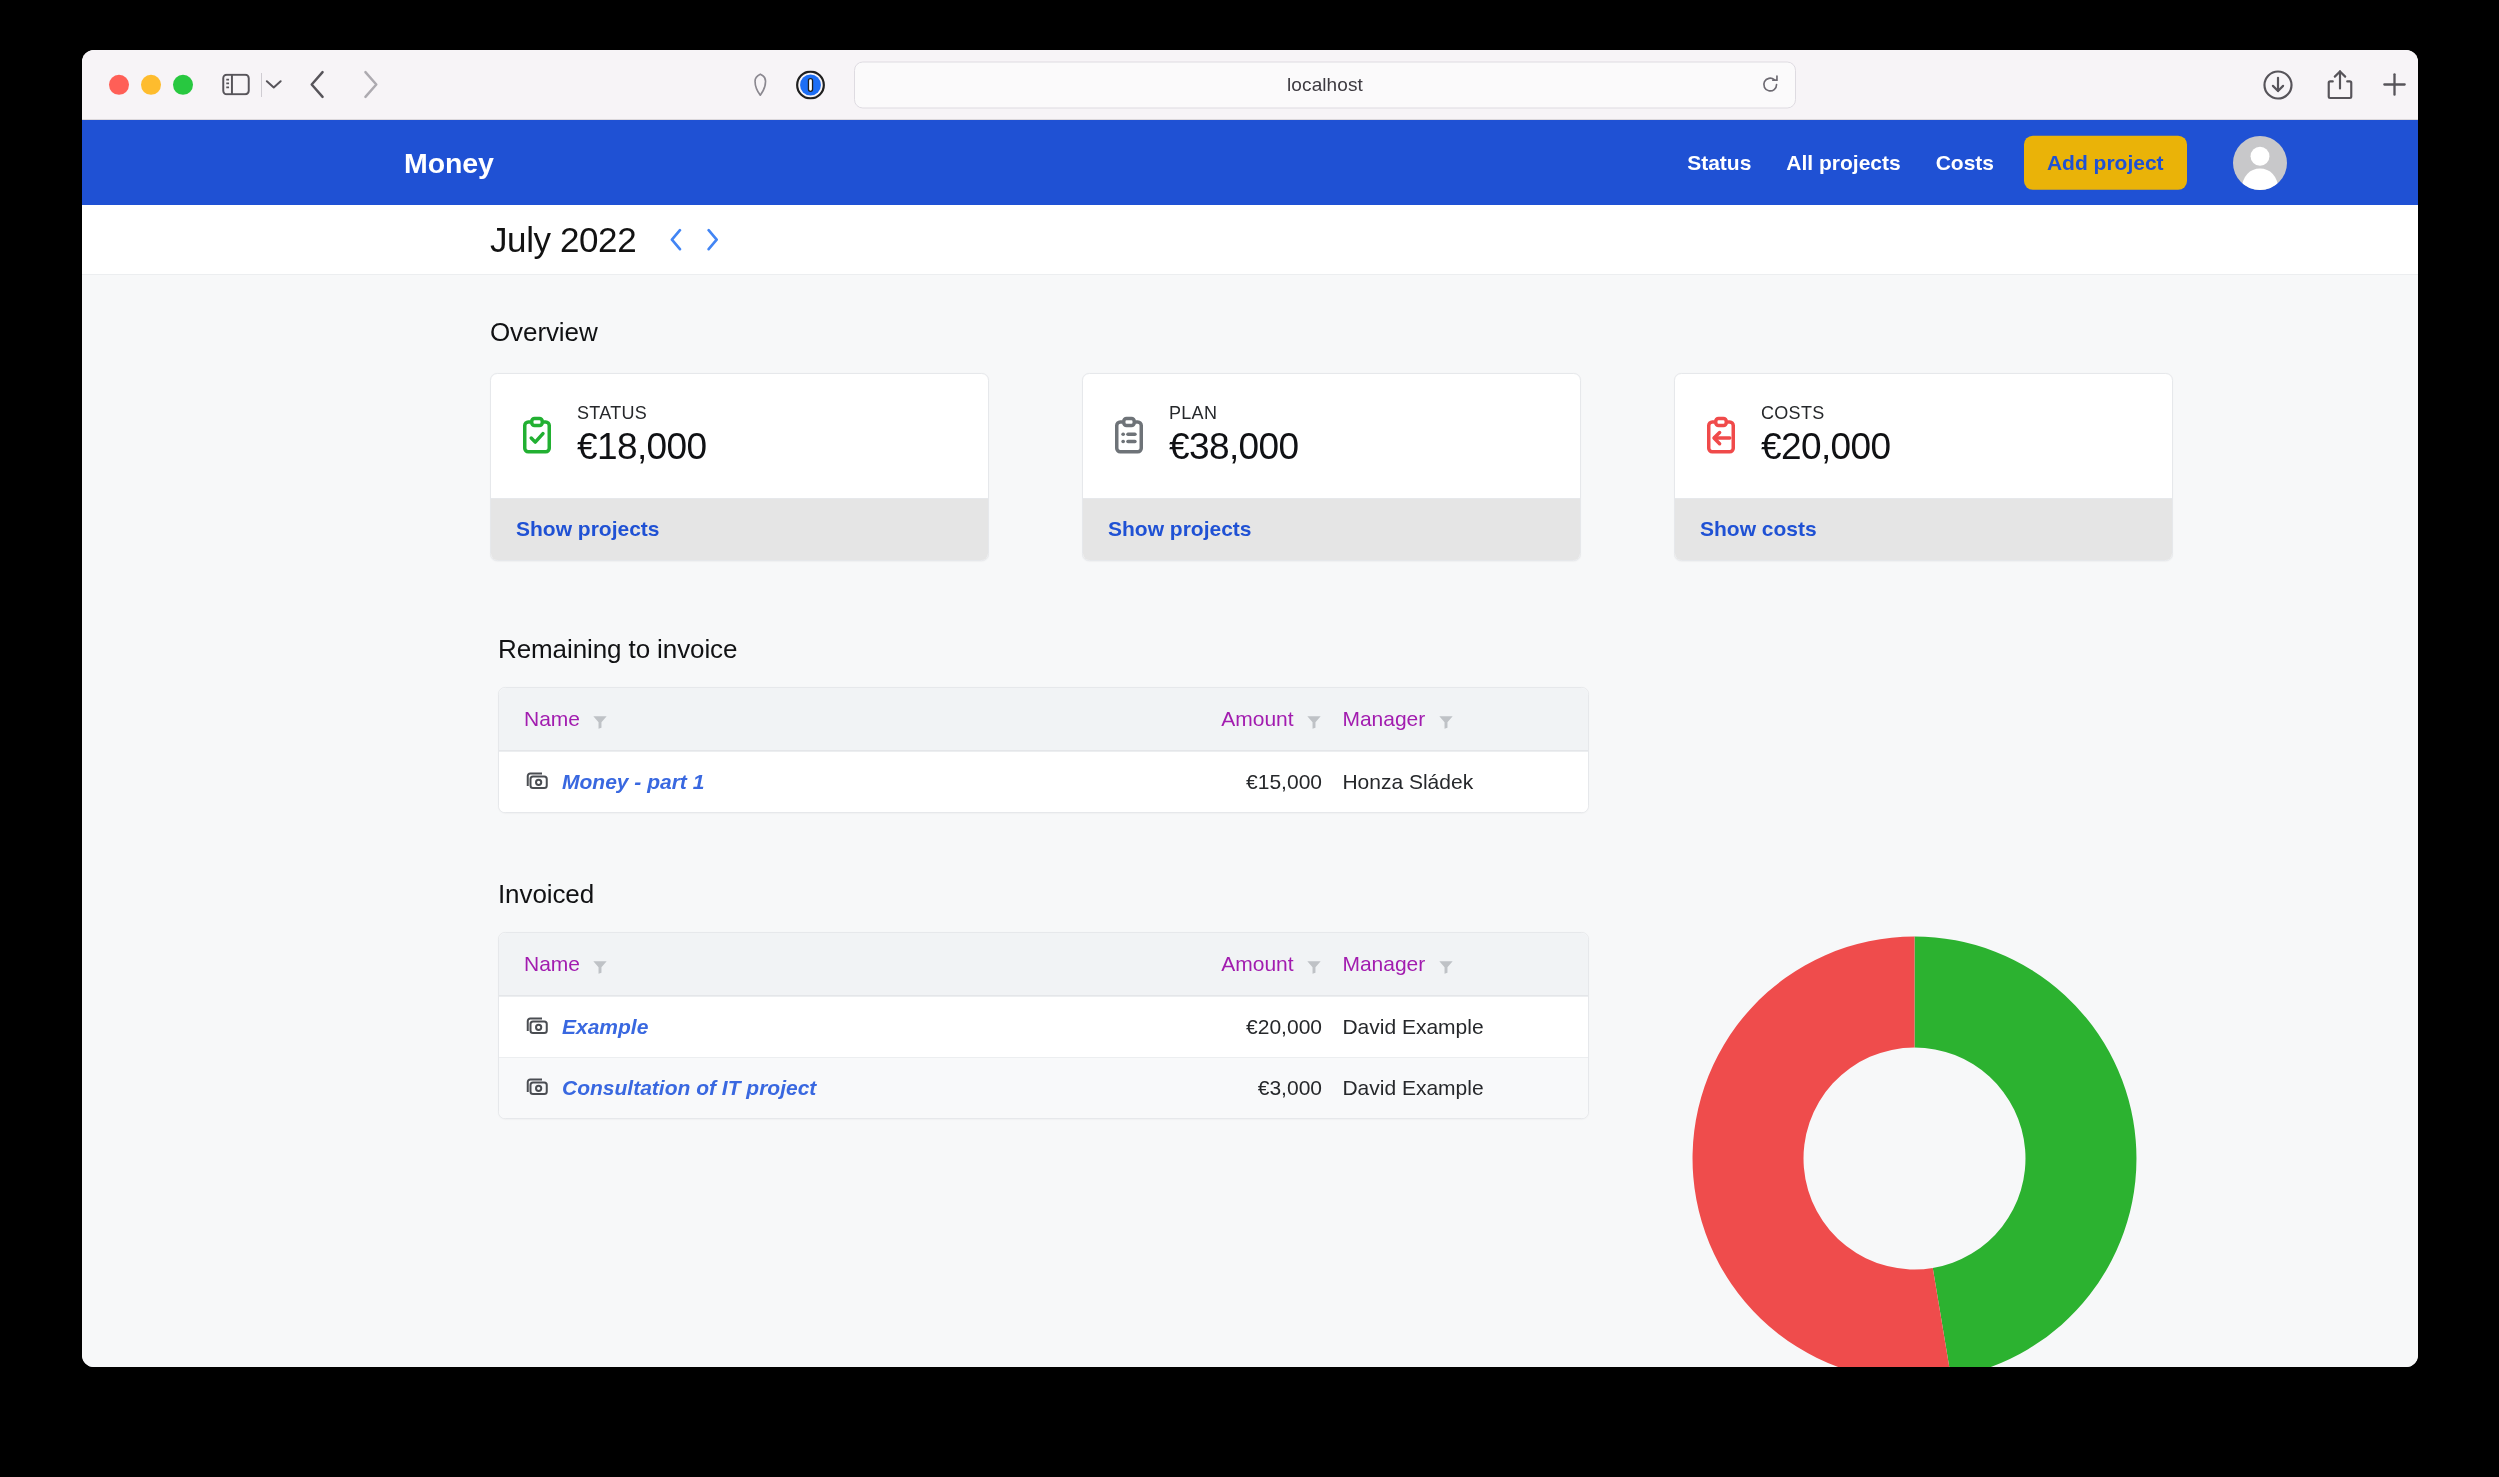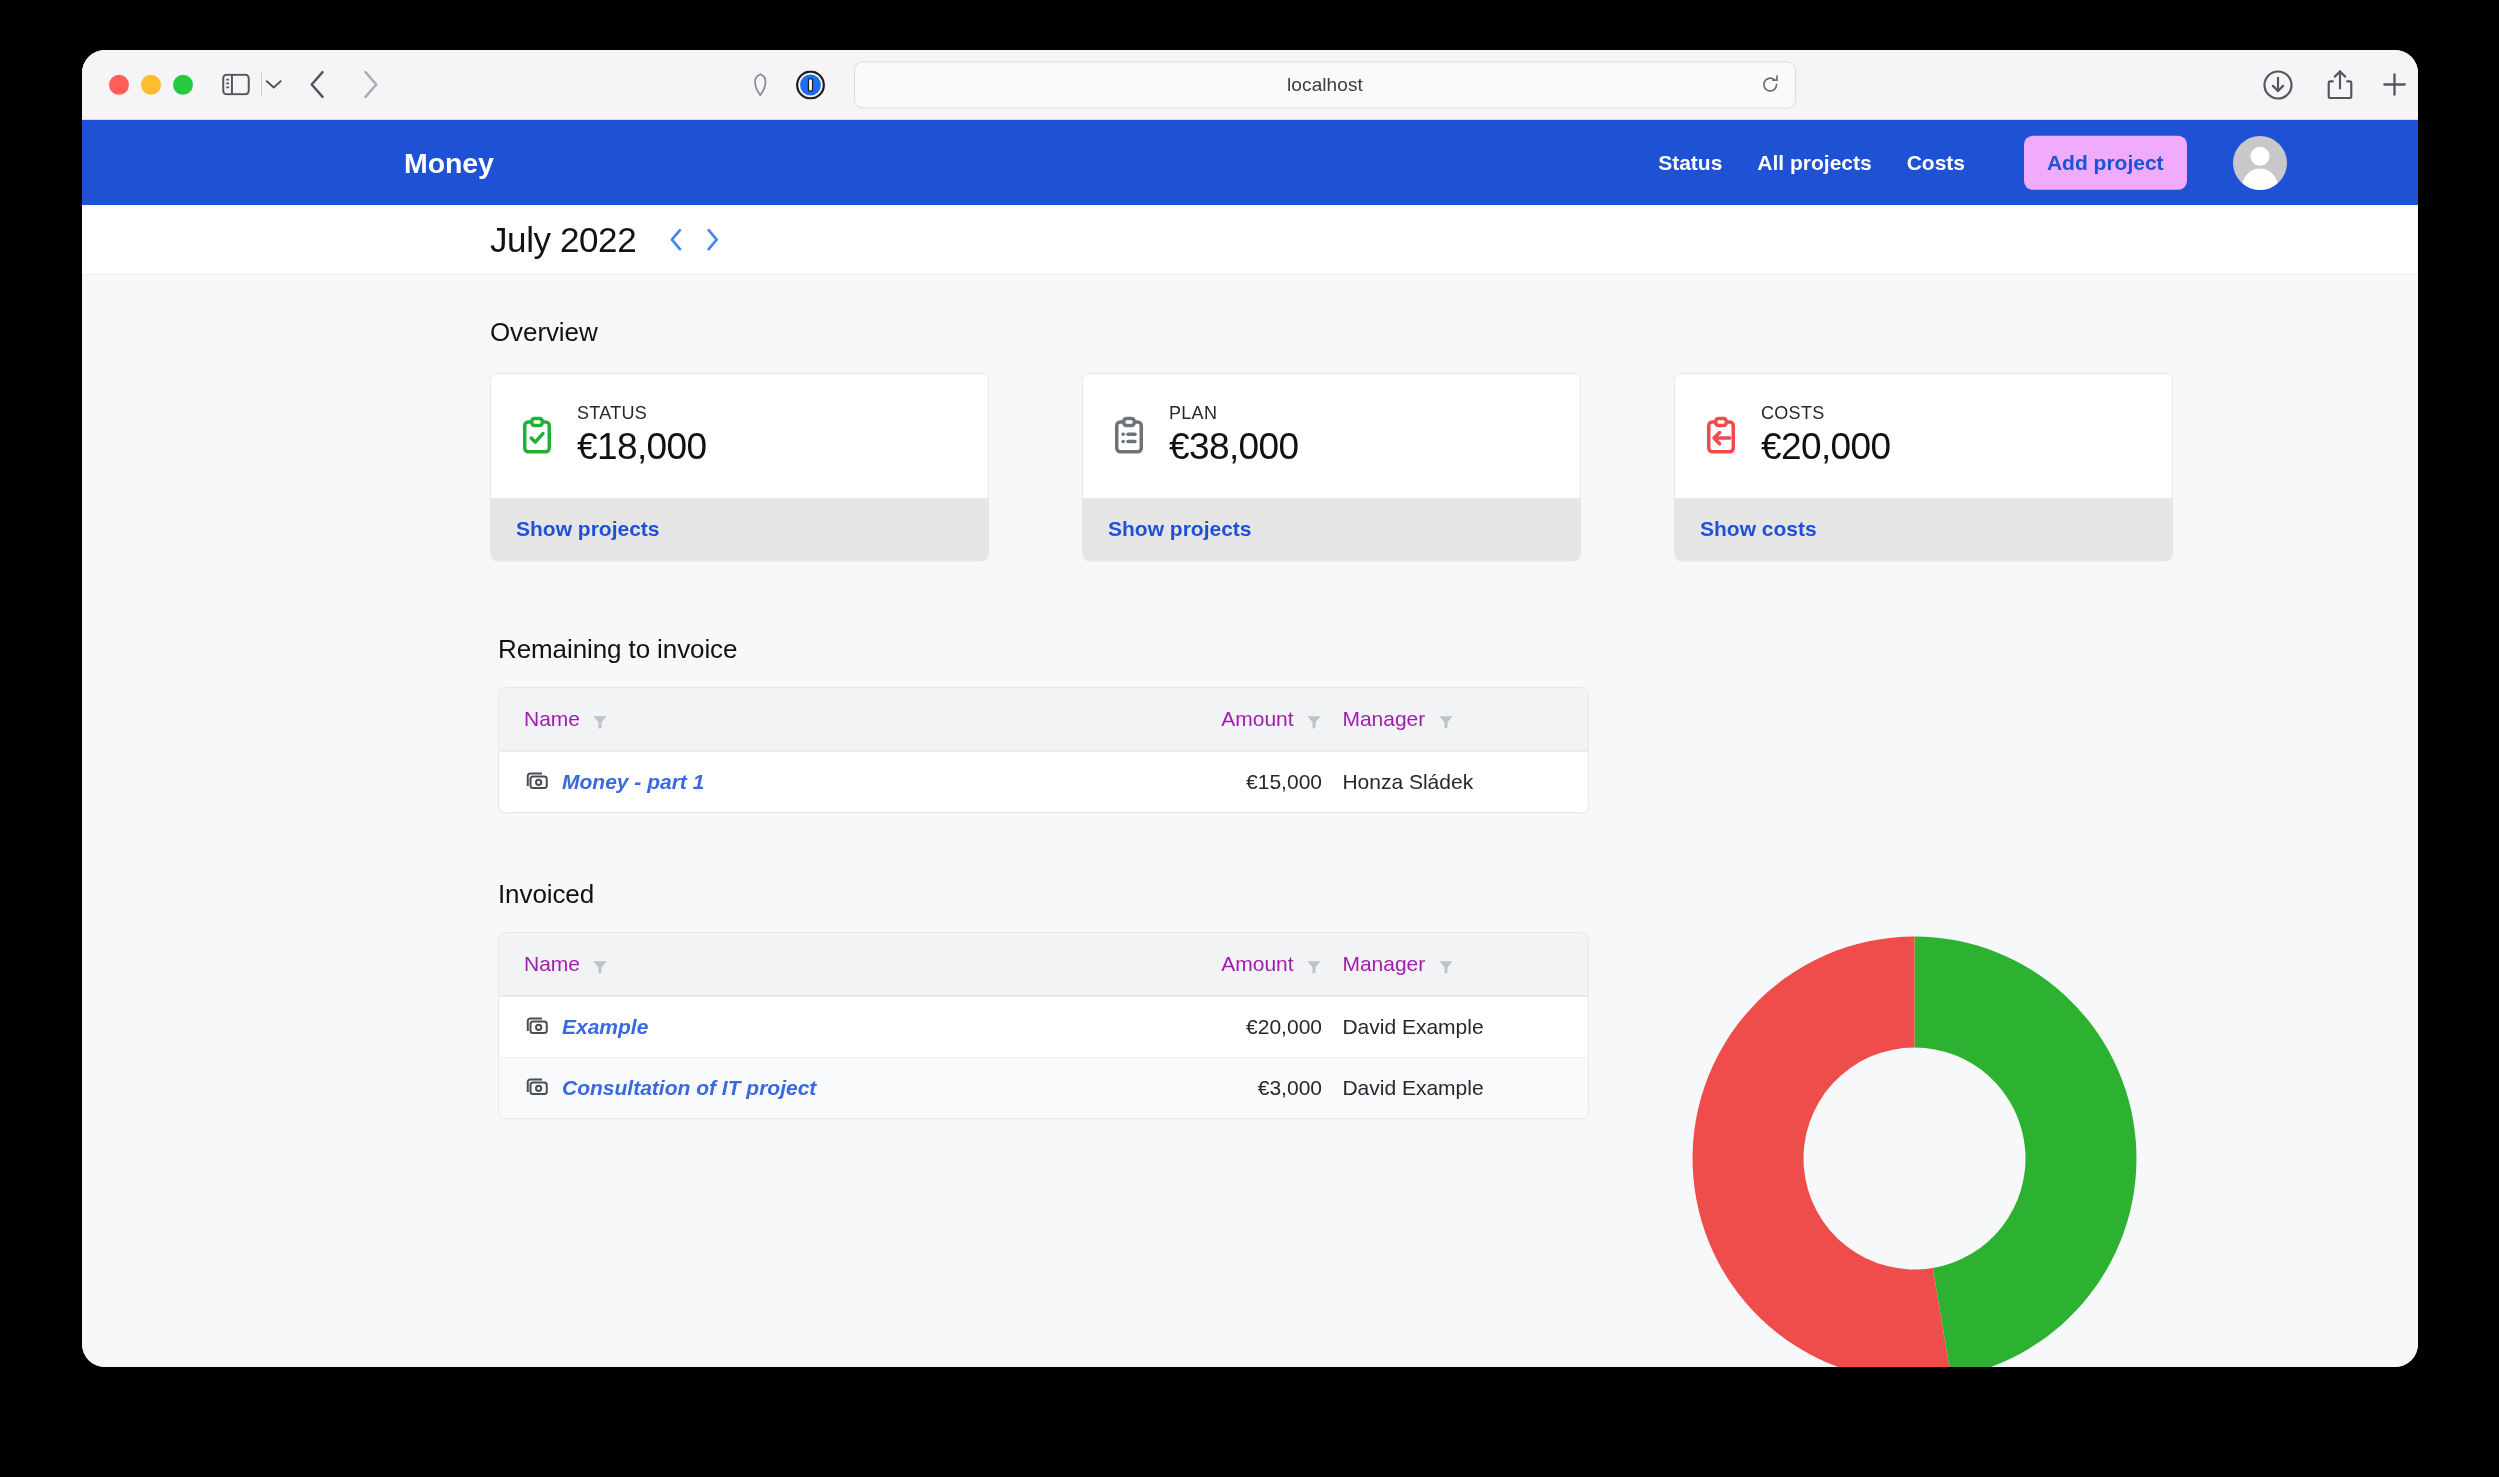"localhost" #browser-window { border-radius: 23px -> 12px }
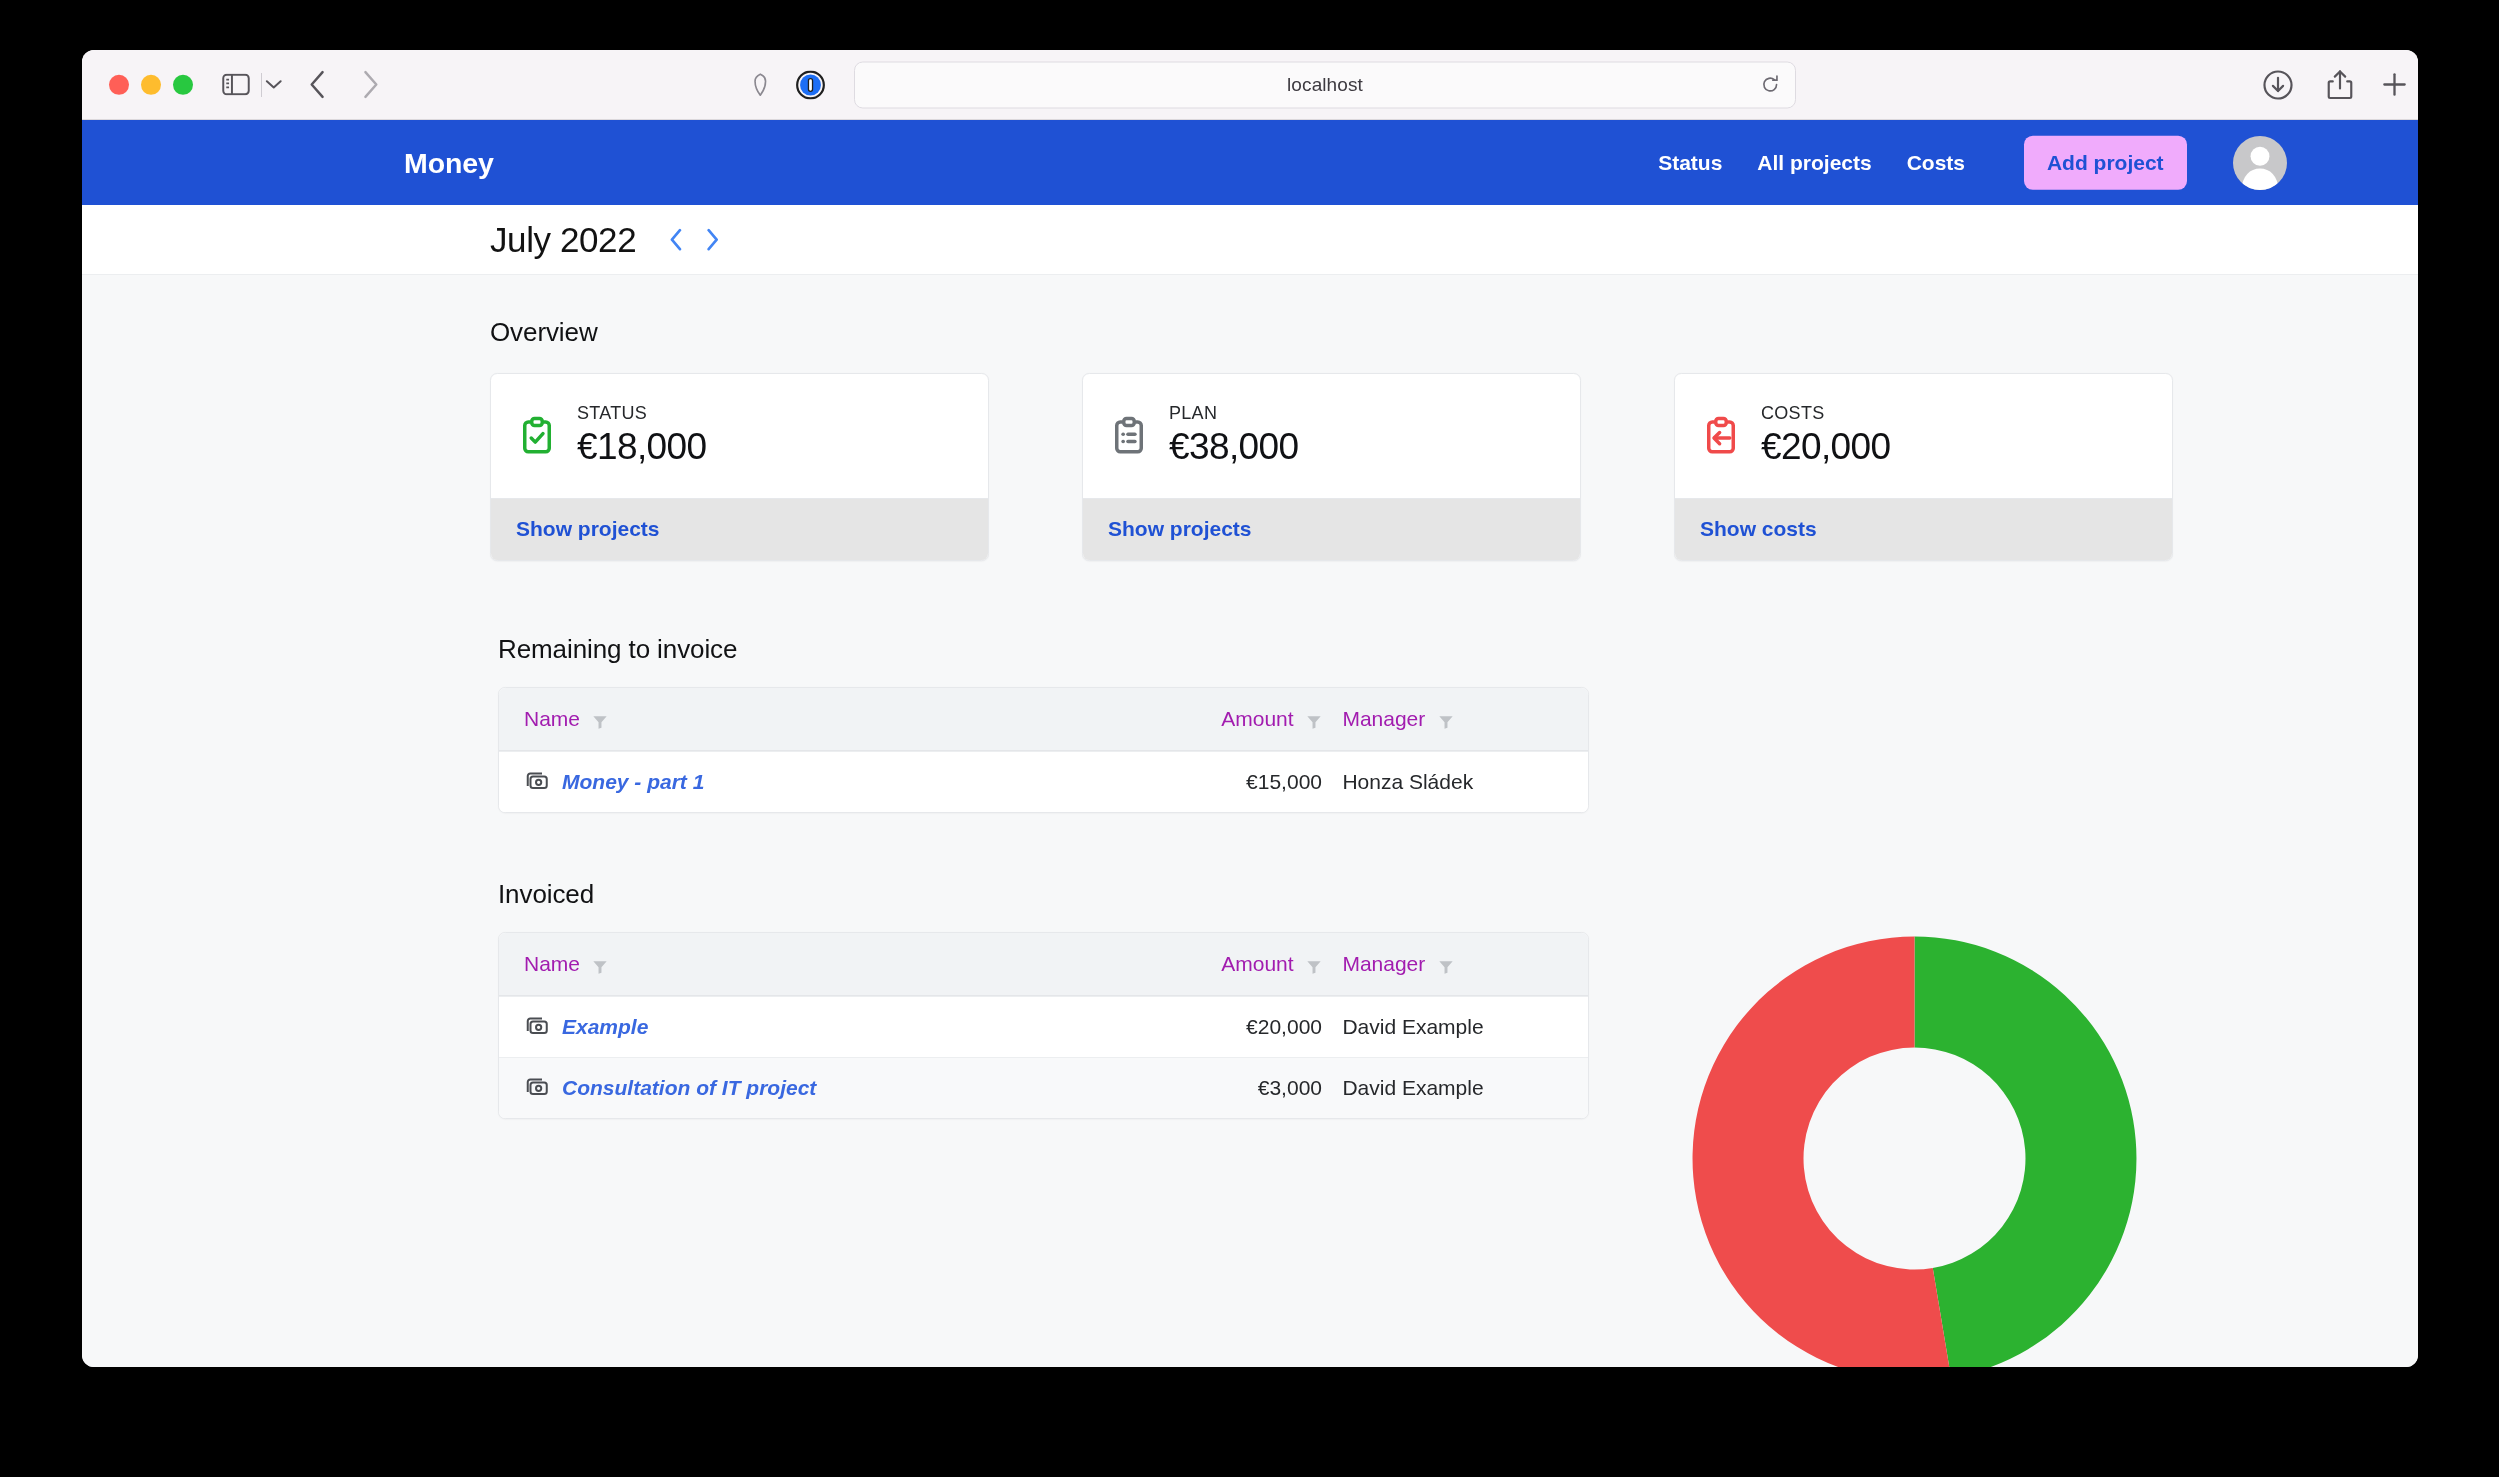"Add project" #add-project-button { background: #f0abfc -> #eab308; margin-left: 41px -> 12px }
